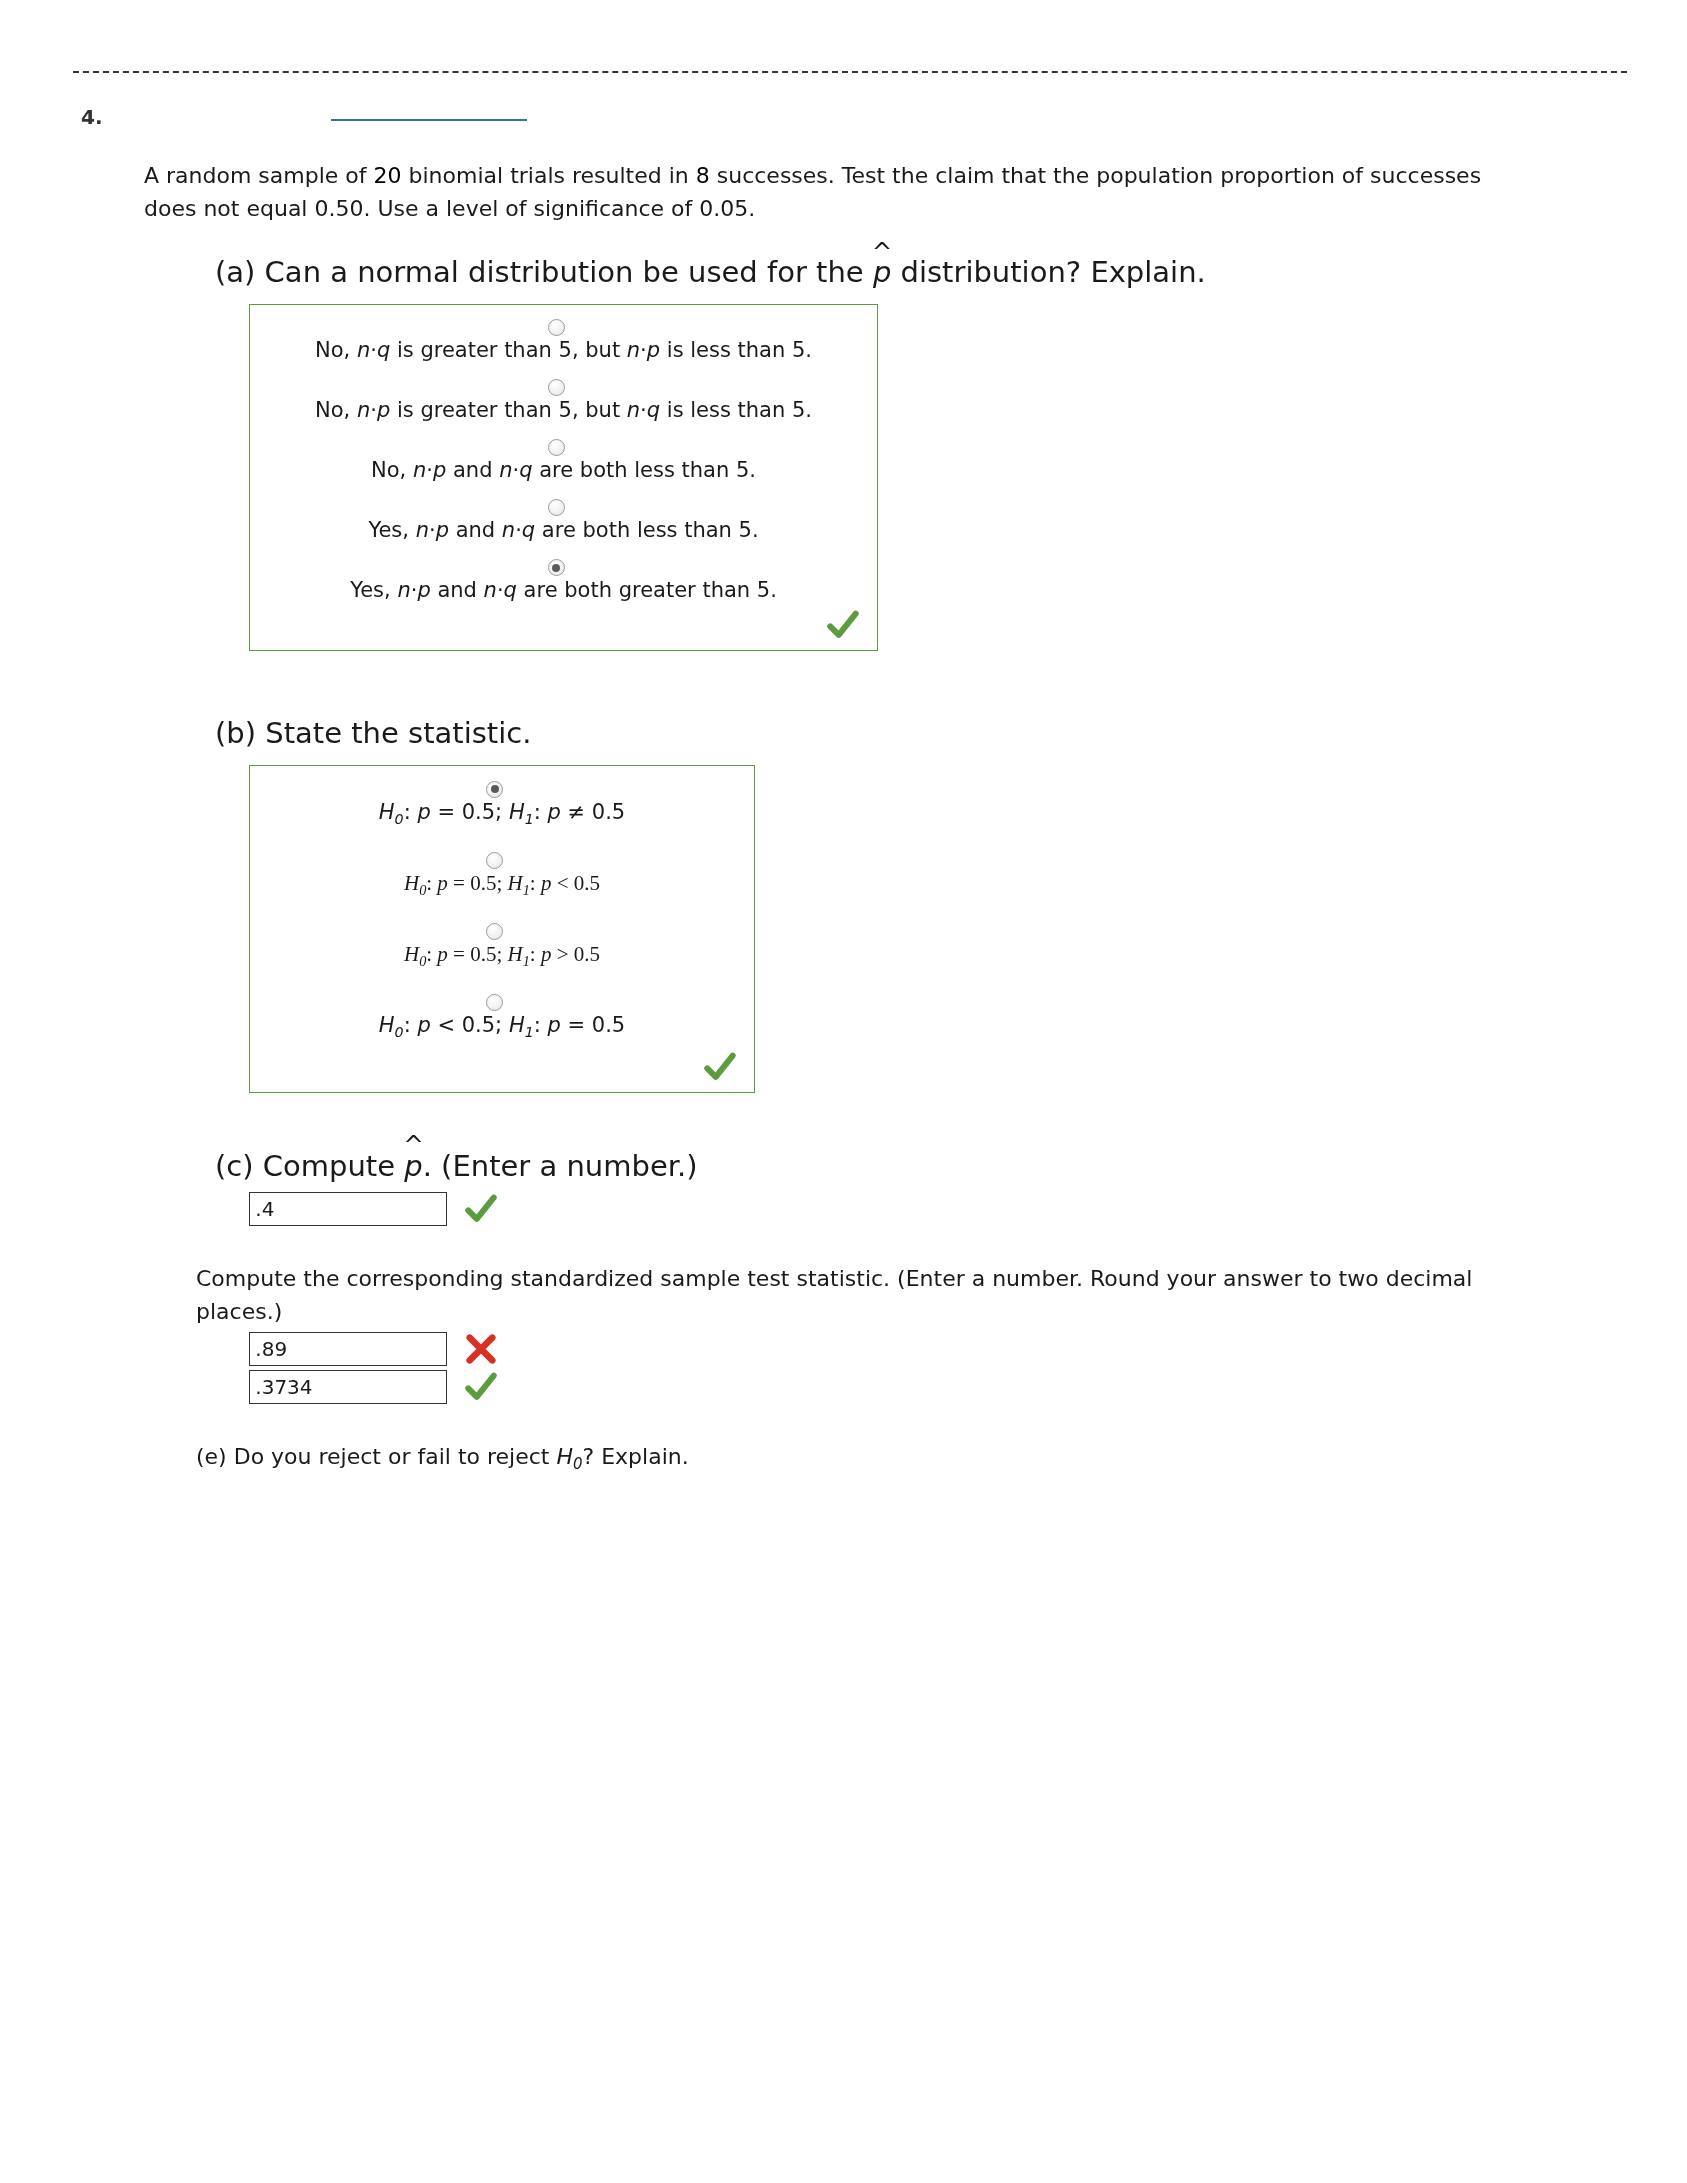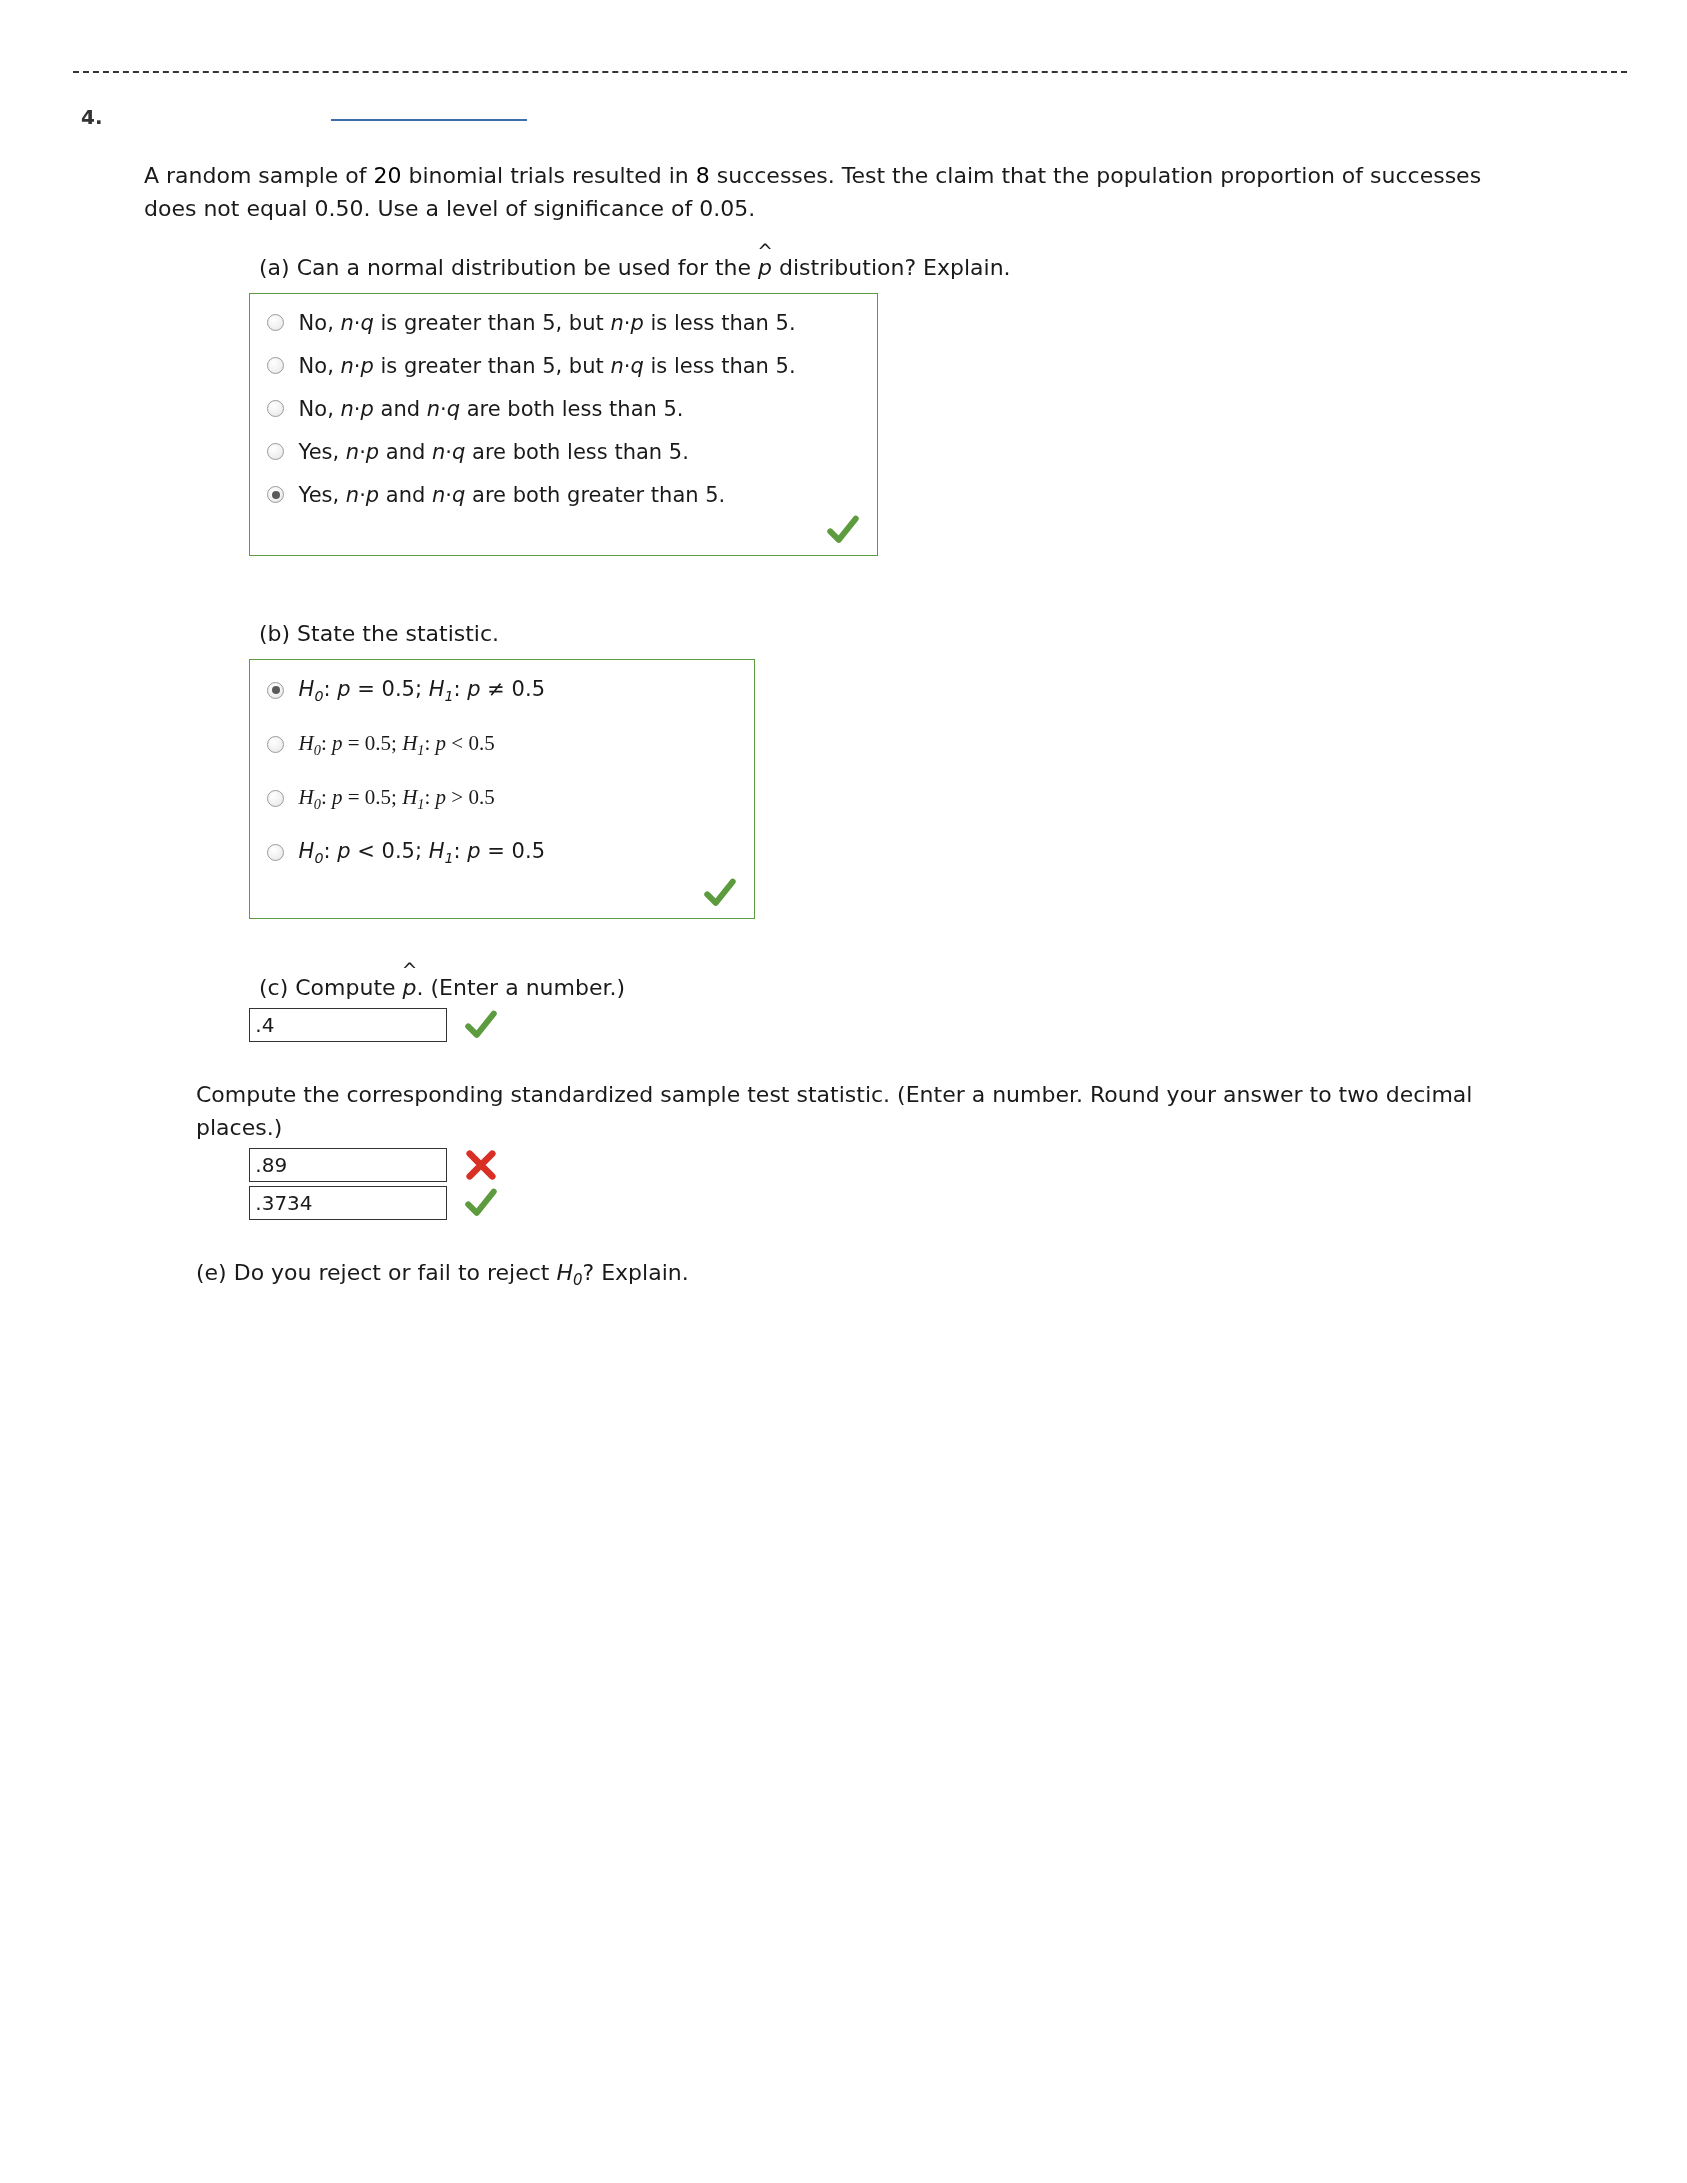"(a) Can a normal distribution" .part { font-size: 22px -> 29px; margin-left: 115px -> 71px }
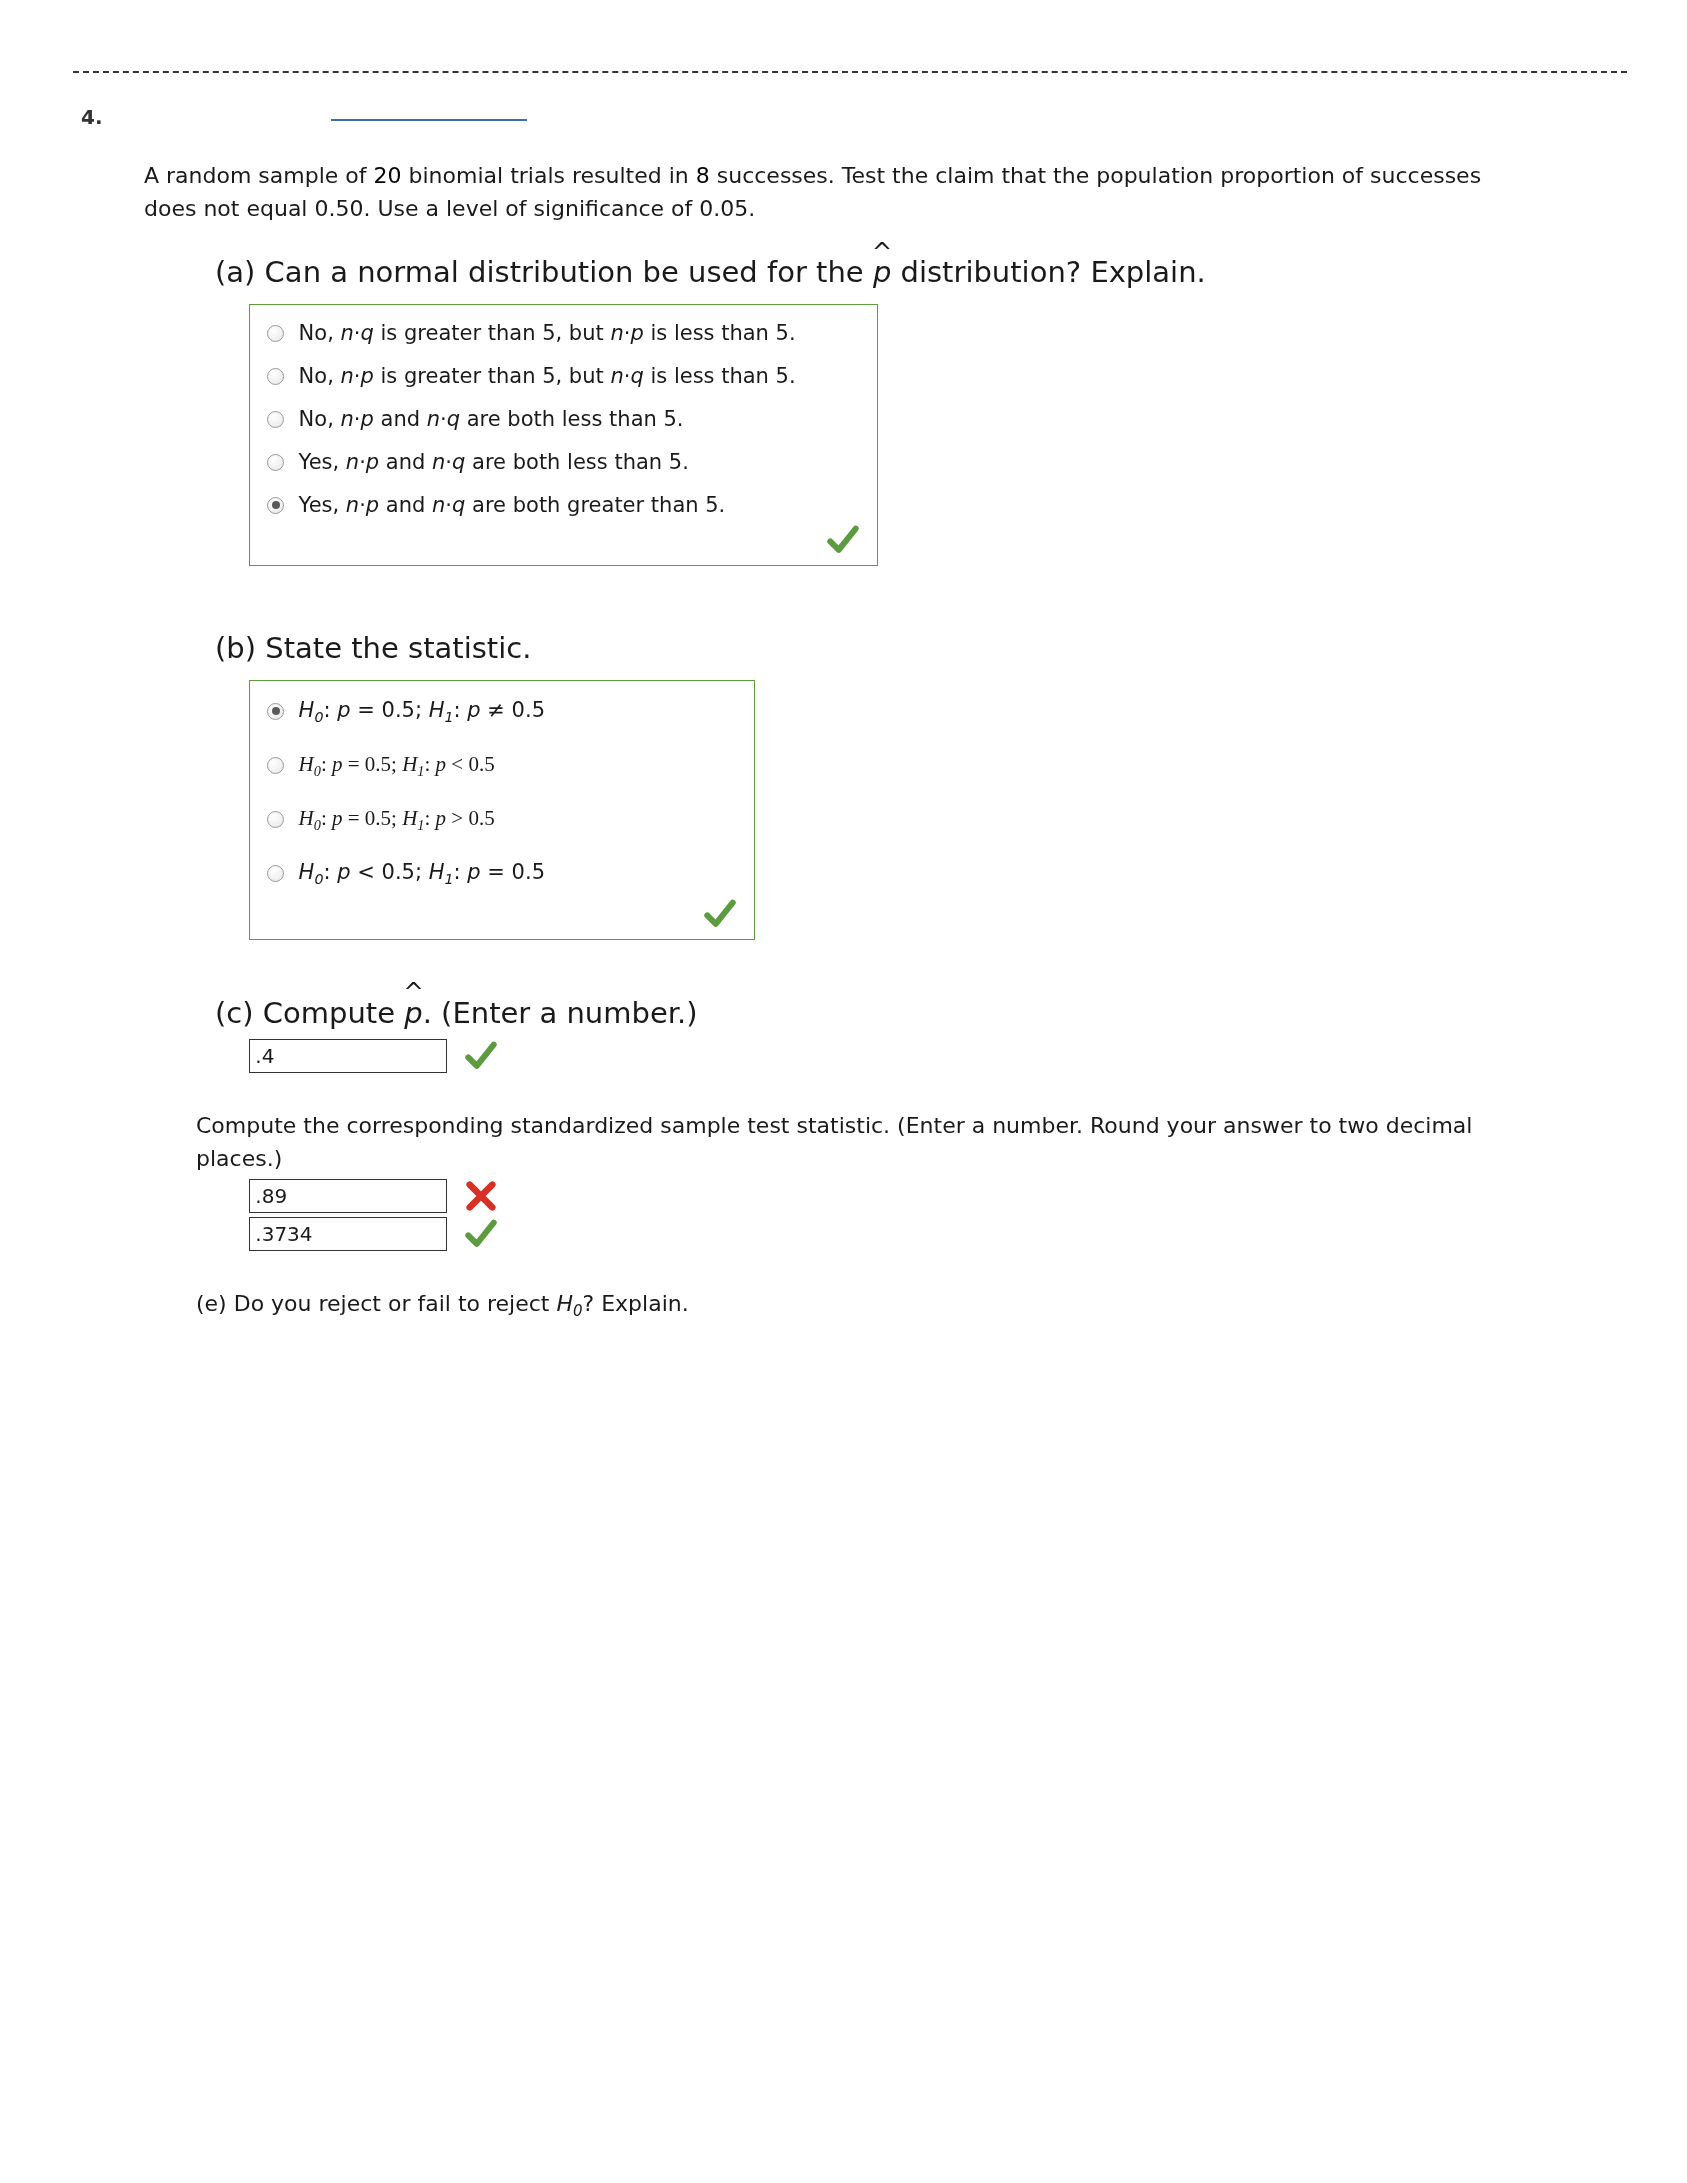"No, n·q is greater than" .choice { flex-direction: none -> column }
